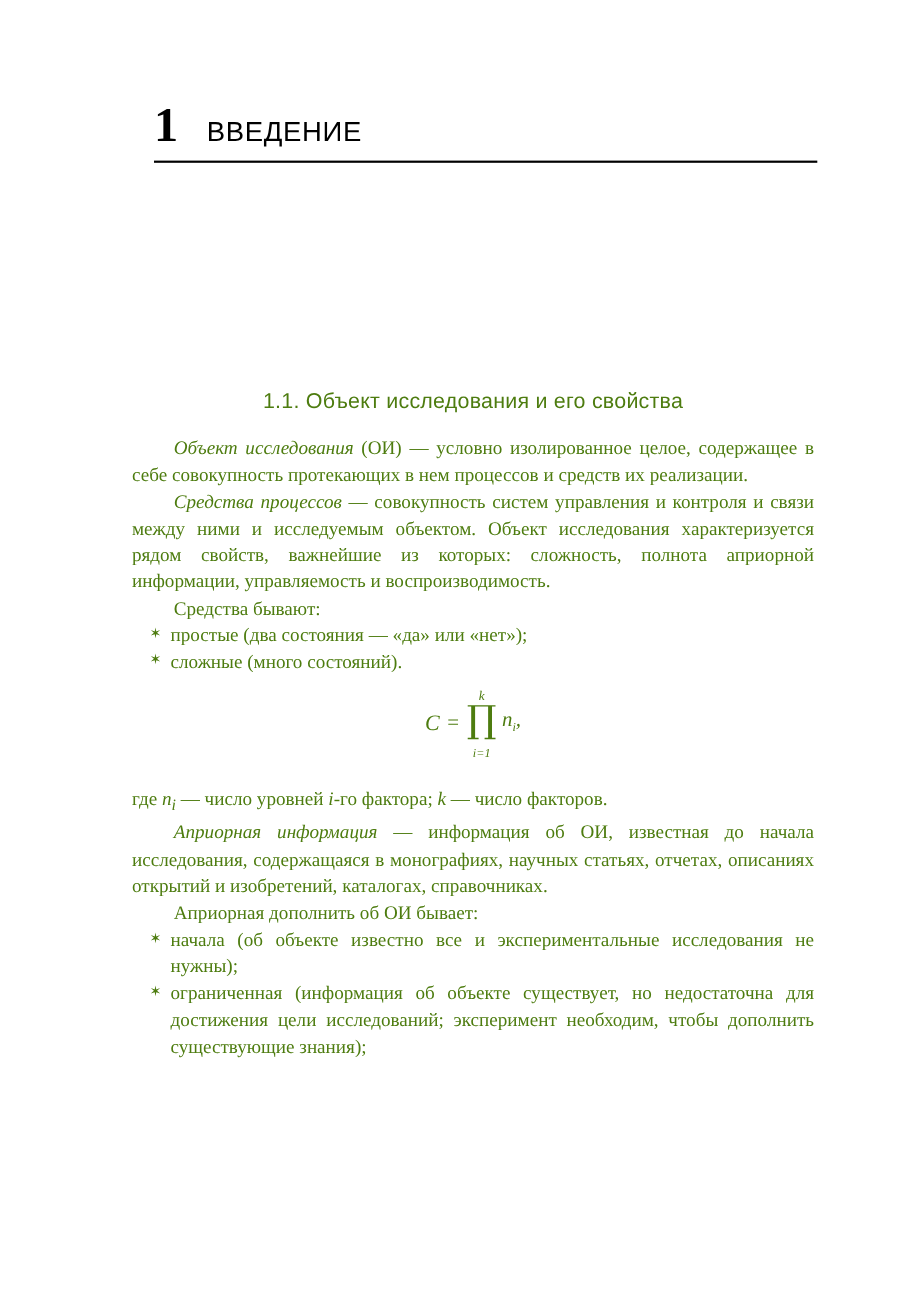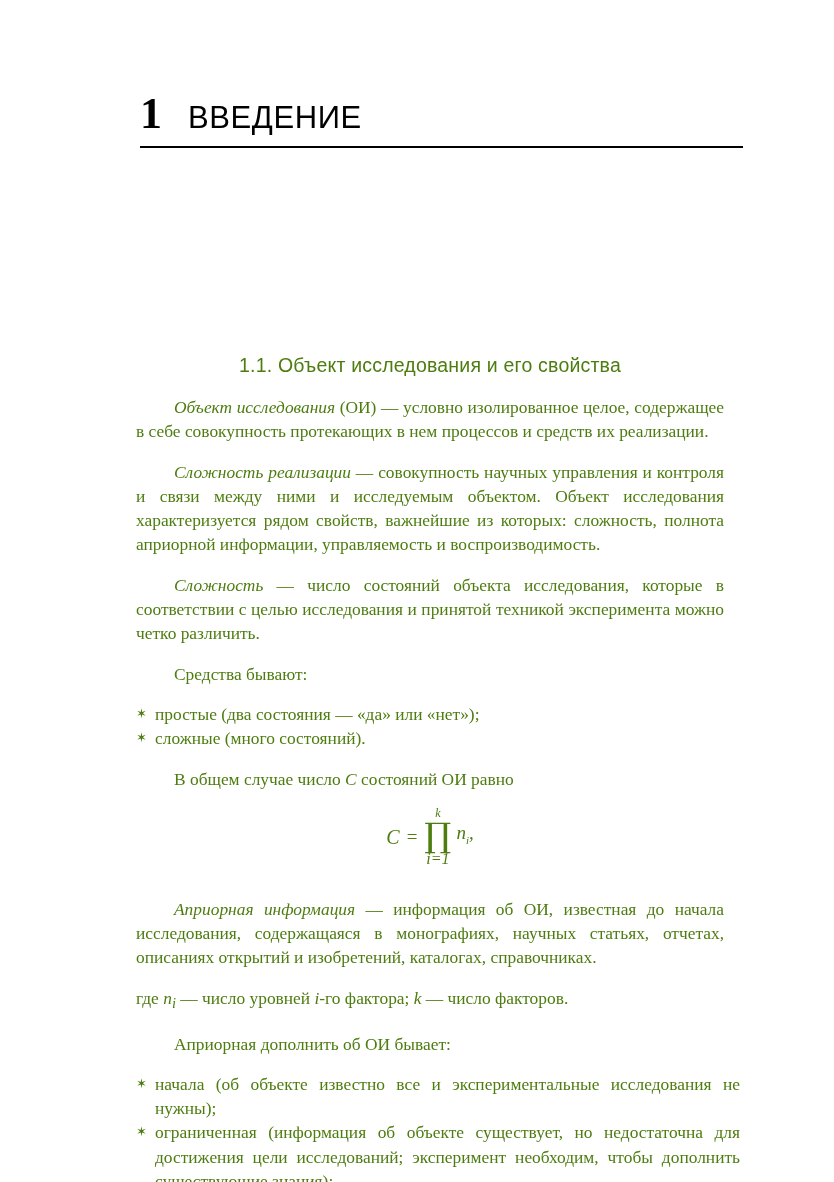"ВВЕДЕНИЕ" .chapter-title { font-size: 31px -> 25px }
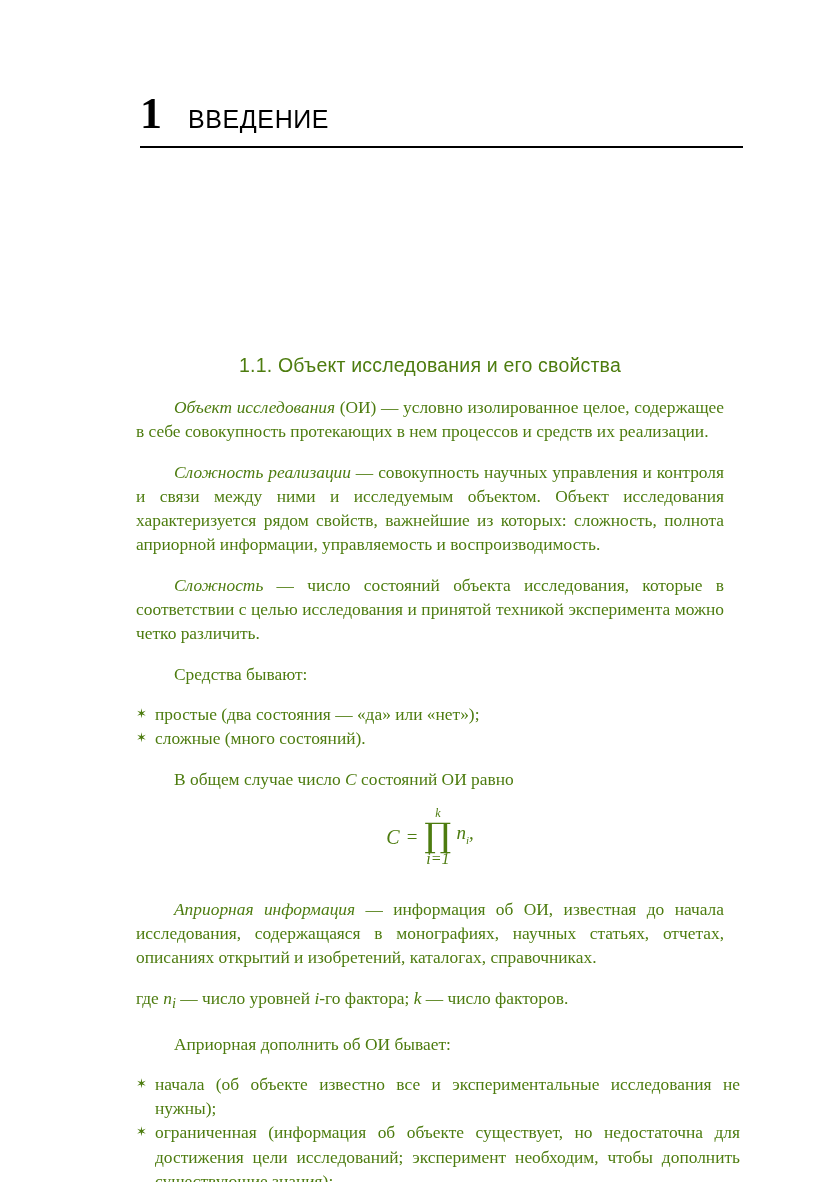"Объект исследования (ОИ) — условно" p.para { margin: 16px -> 0 }
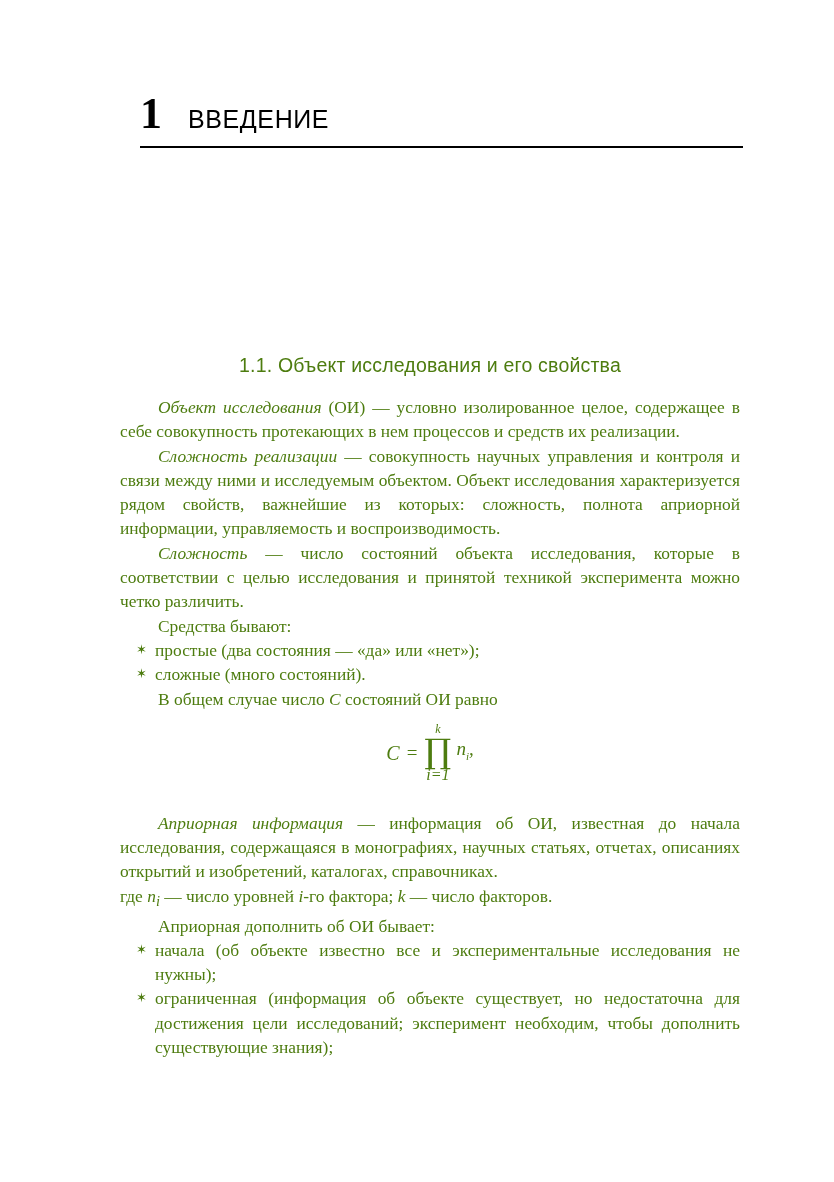"Сложность реализации" span.term { text: Сложность реализации -> Средства процессов }
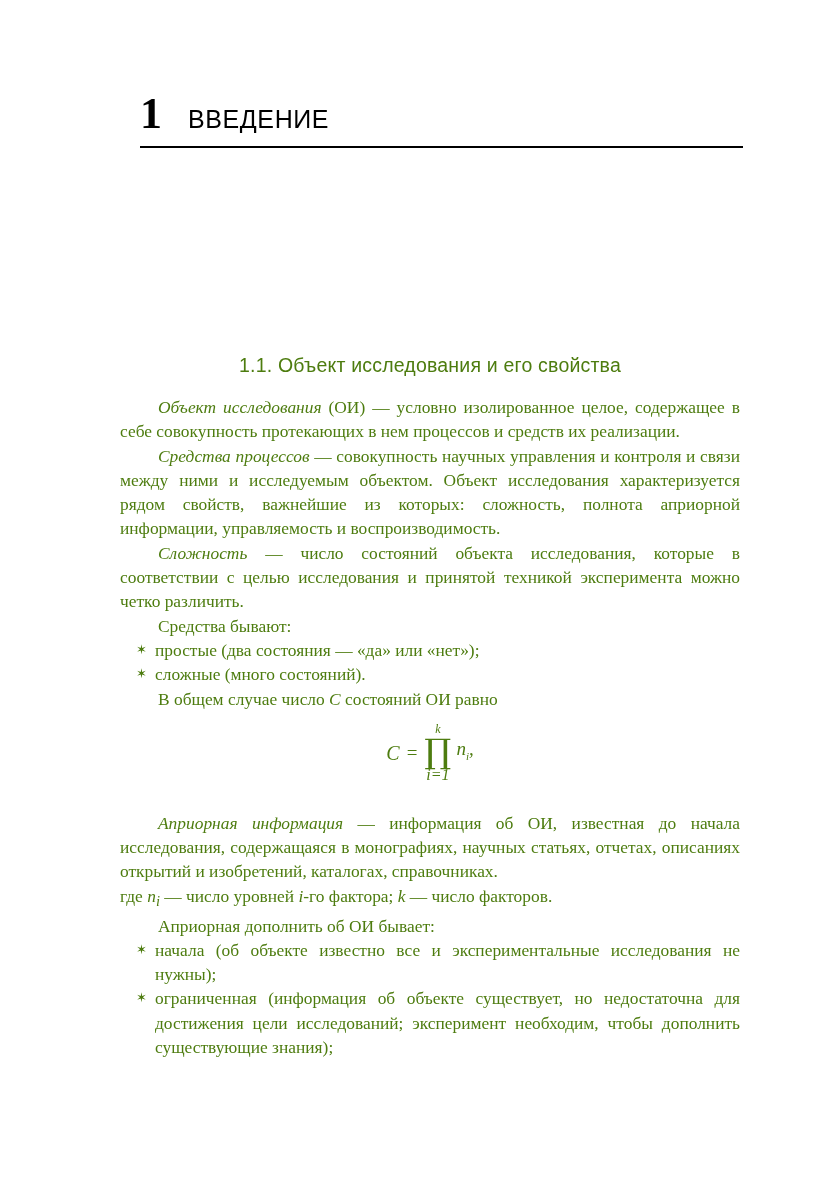"— совокупность научных управления и" span { text: научных -> систем }
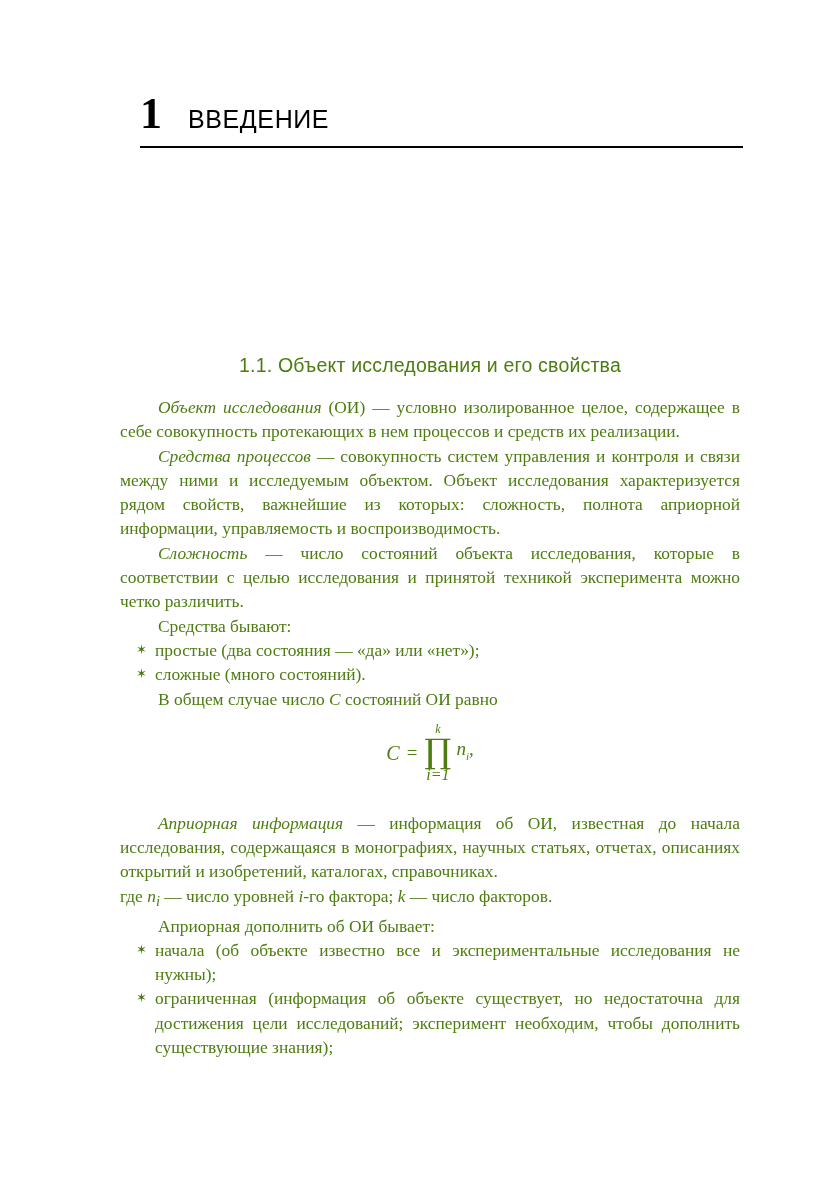"Сложность — число состояний объекта" p.para { html: <p><span>Сложность</span><span> — число состояний объекта исследования, которые в соответствии с целью исследования и принятой техникой эксперимента можно четко различить.</span></p> -> none }
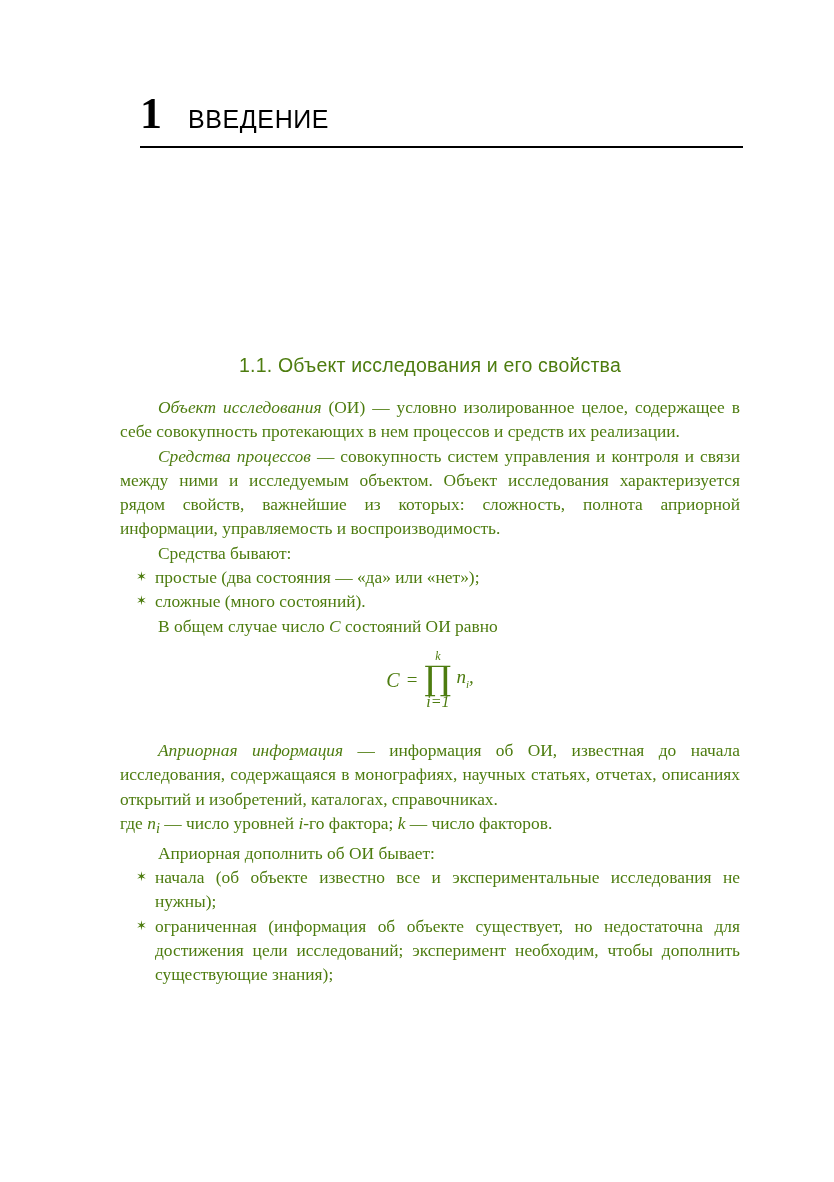"В общем случае число C" p.para { html: <p><span>В общем случае число </span><span>C</span><span> состояний ОИ равно</span></p> -> none }
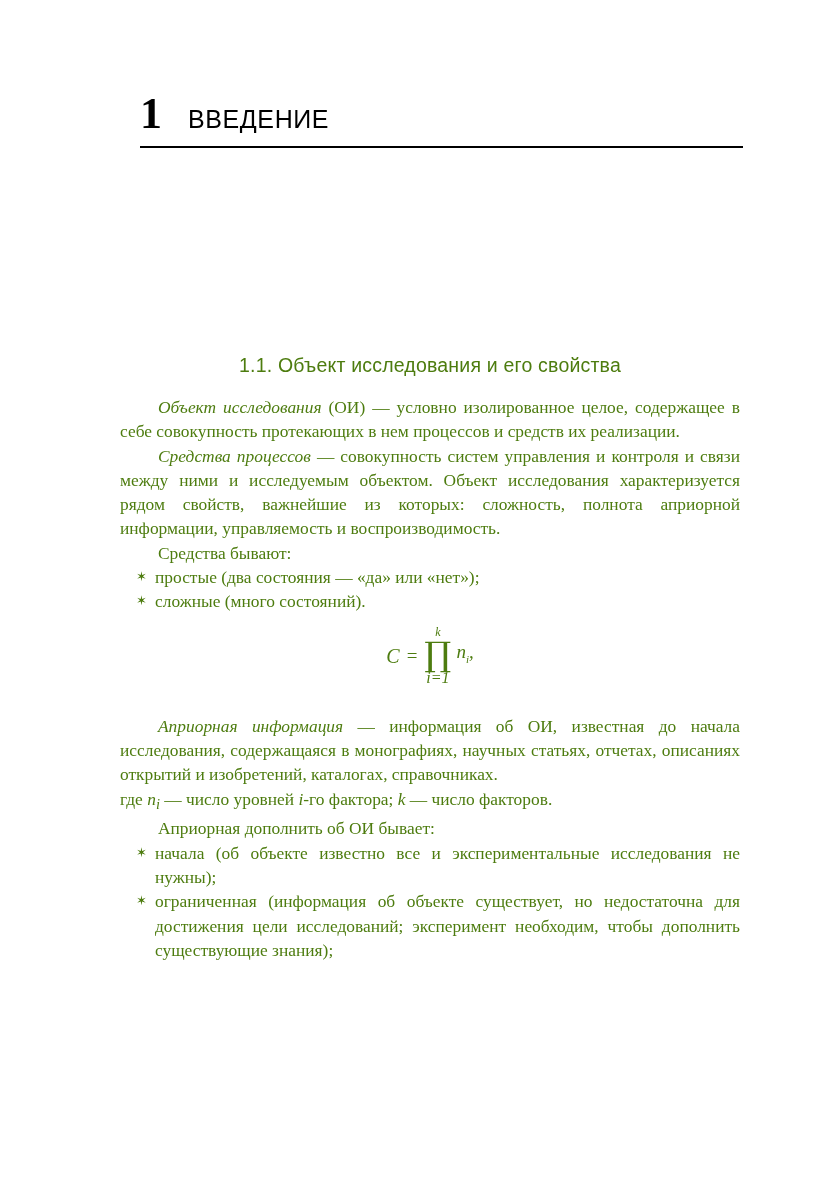"i=1" .prod-lower { font-size: 16px -> 11px; margin-top: 0 -> 10px }
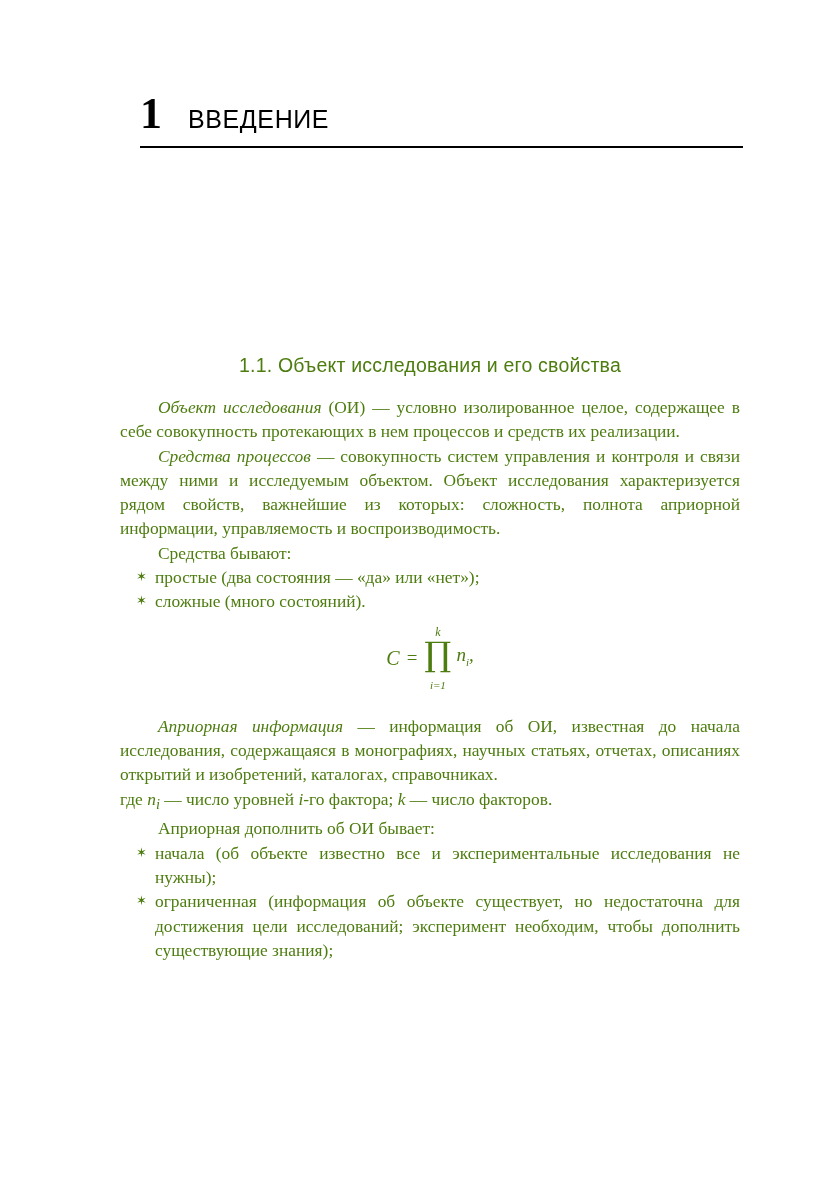"Априорная информация — информация об" p.para { order: before "где ni — число уровней" -> after "где ni — число уровней" }
